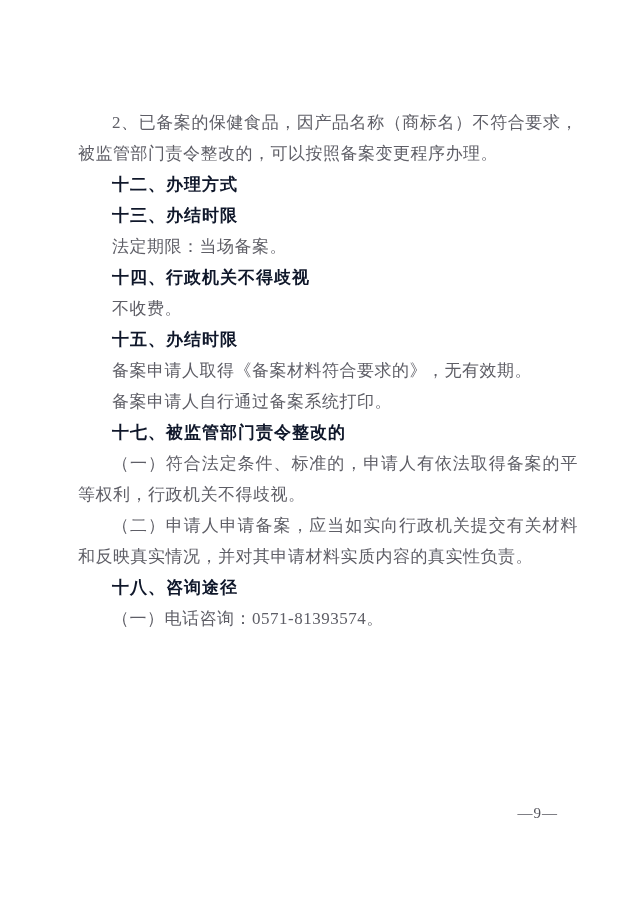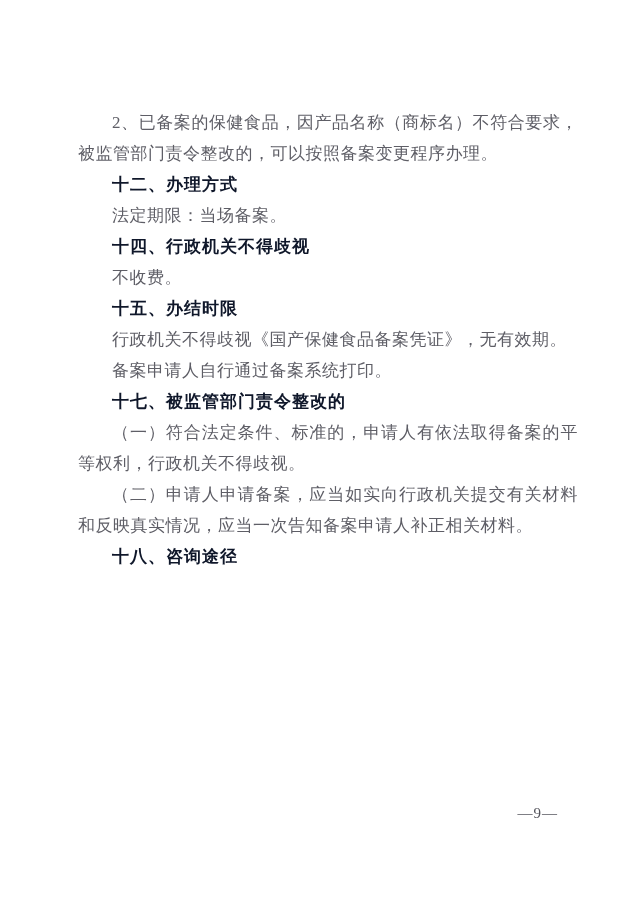"十三、办结时限" h2.head { html: none -> <h2>十三、办结时限</h2> }
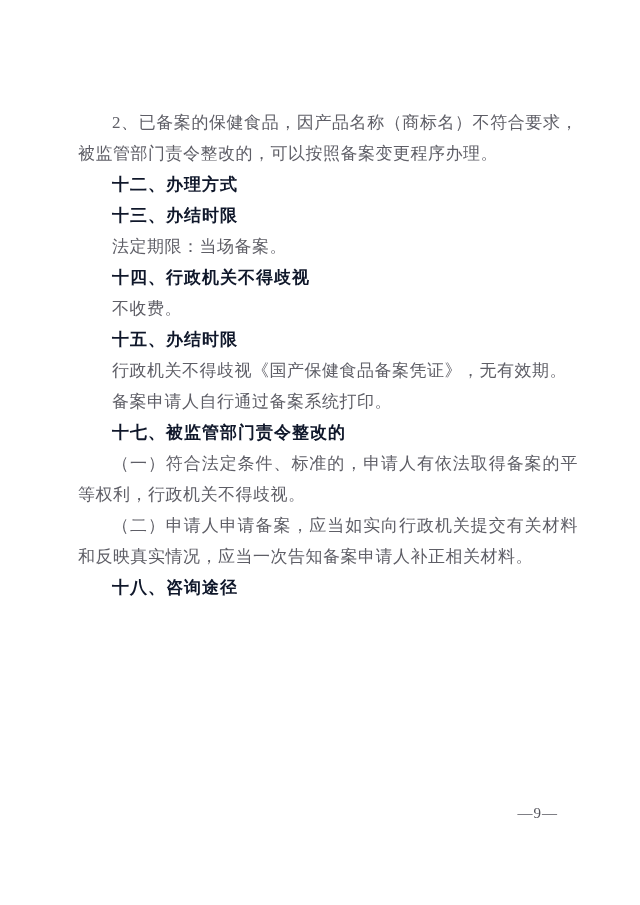"行政机关不得歧视《国产保健食品备案凭证》，无有效期。" p.para { text: 行政机关不得歧视《国产保健食品备案凭证 -> 备案申请人取得《备案材料符合要求的 }
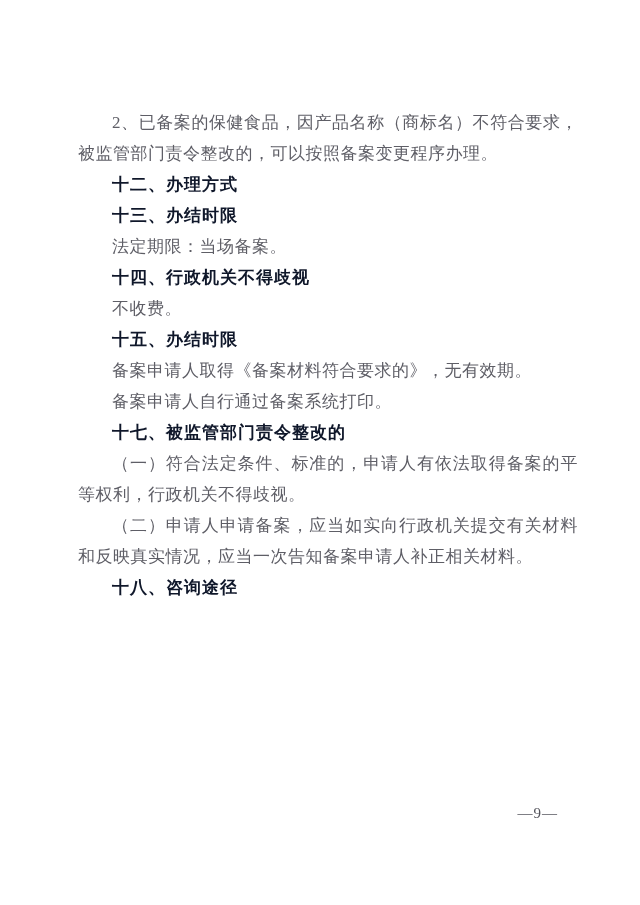"（二）申请人申请备案，应当如实向行政机关提交有关材料和反映真实情况，应当一次告知" p.para { text: 应当一次告知备案申请人补正相关材料 -> 并对其申请材料实质内容的真实性负责 }
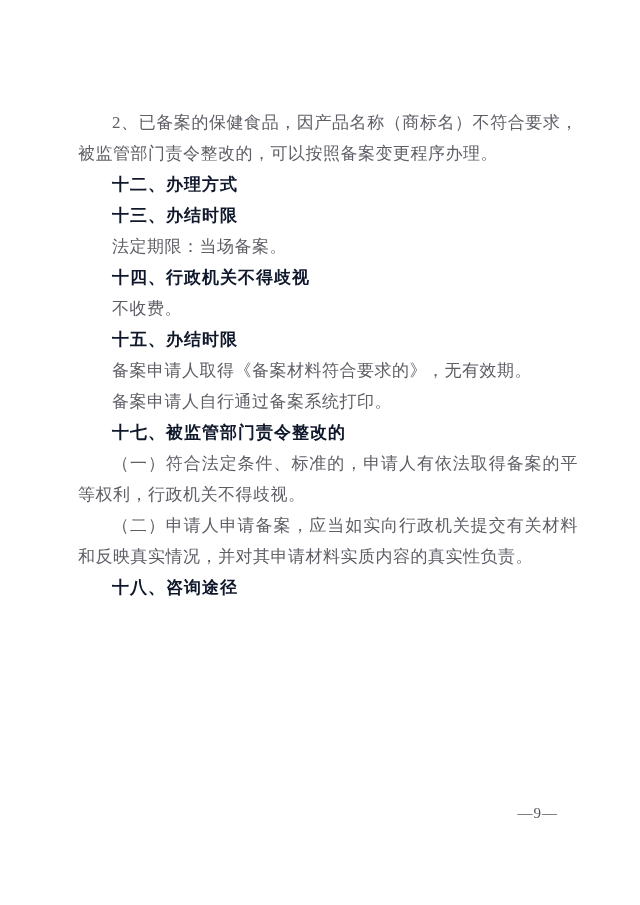"（一）电话咨询：0571-81393574。" p.para { html: none -> <p>（一）电话咨询：0571-81393574。</p> }
